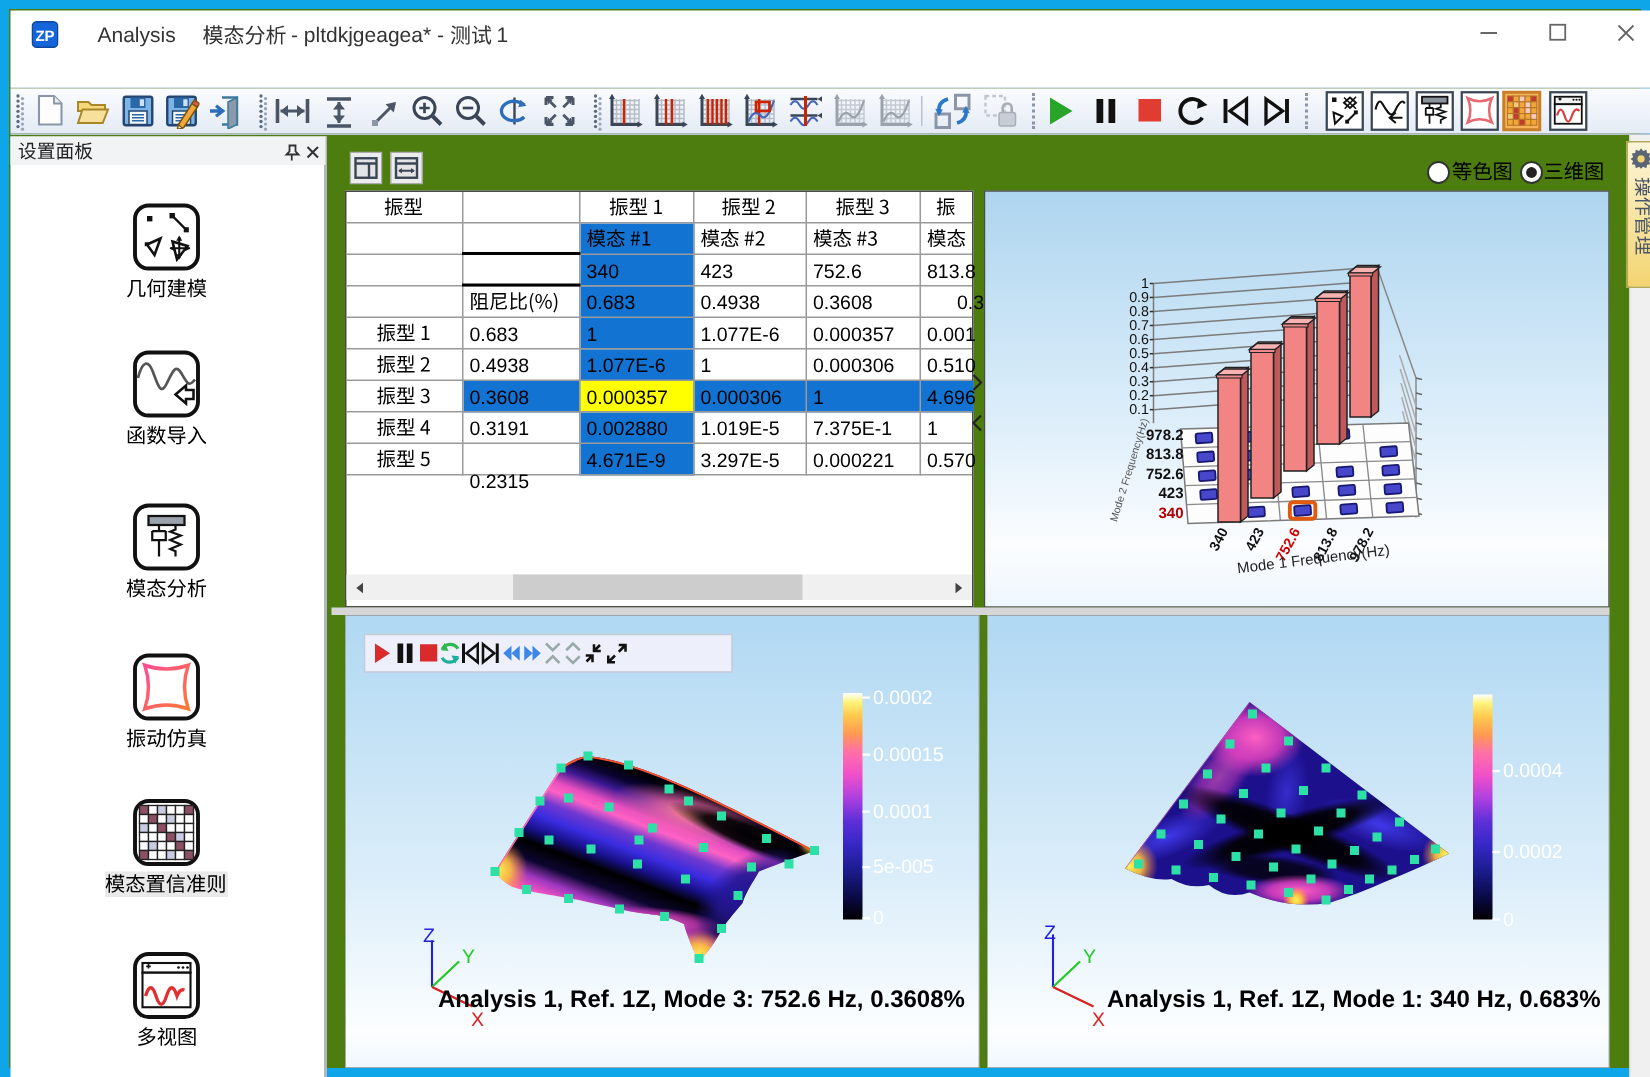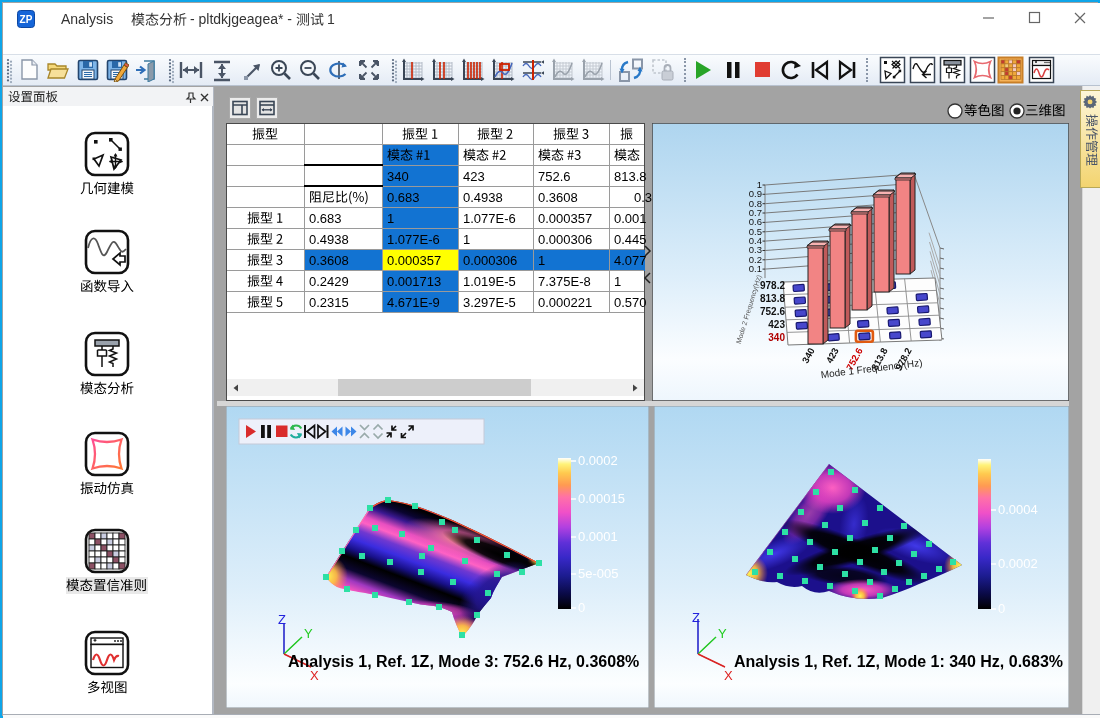"ZP" div.abs { background: #a3a3a3 -> #4d7c0f; border: 2px solid #0ea5e9 -> 6px solid #0ea5e9 }
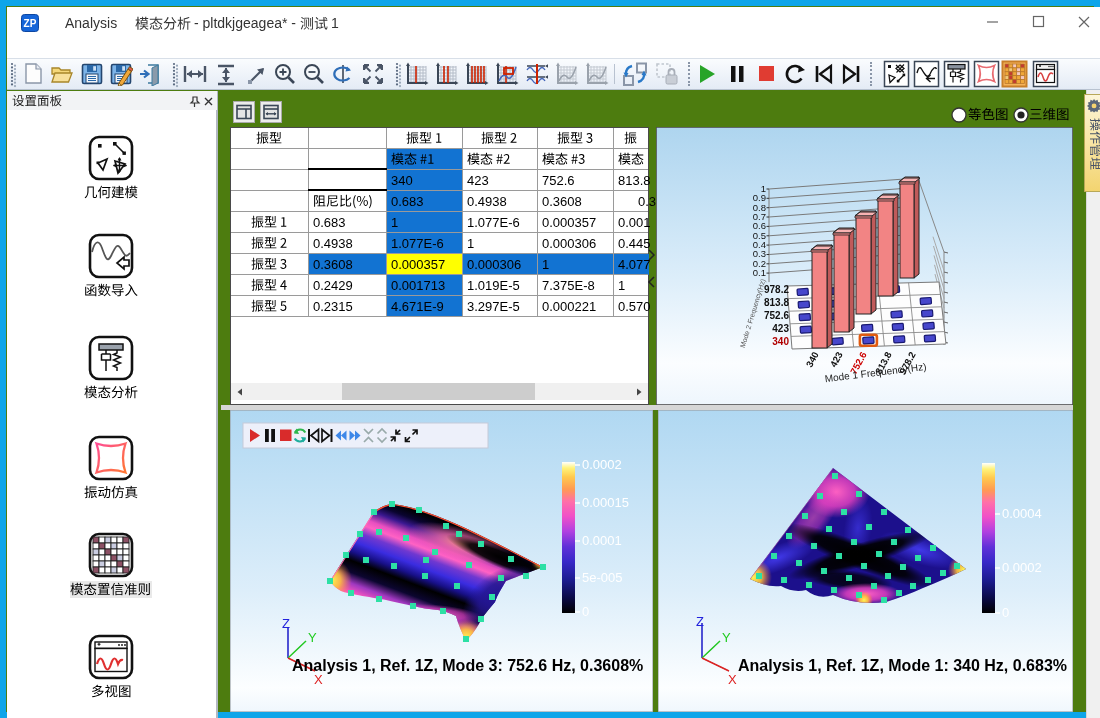"0.445" div.abs { text: 0.445 -> 0.510 }
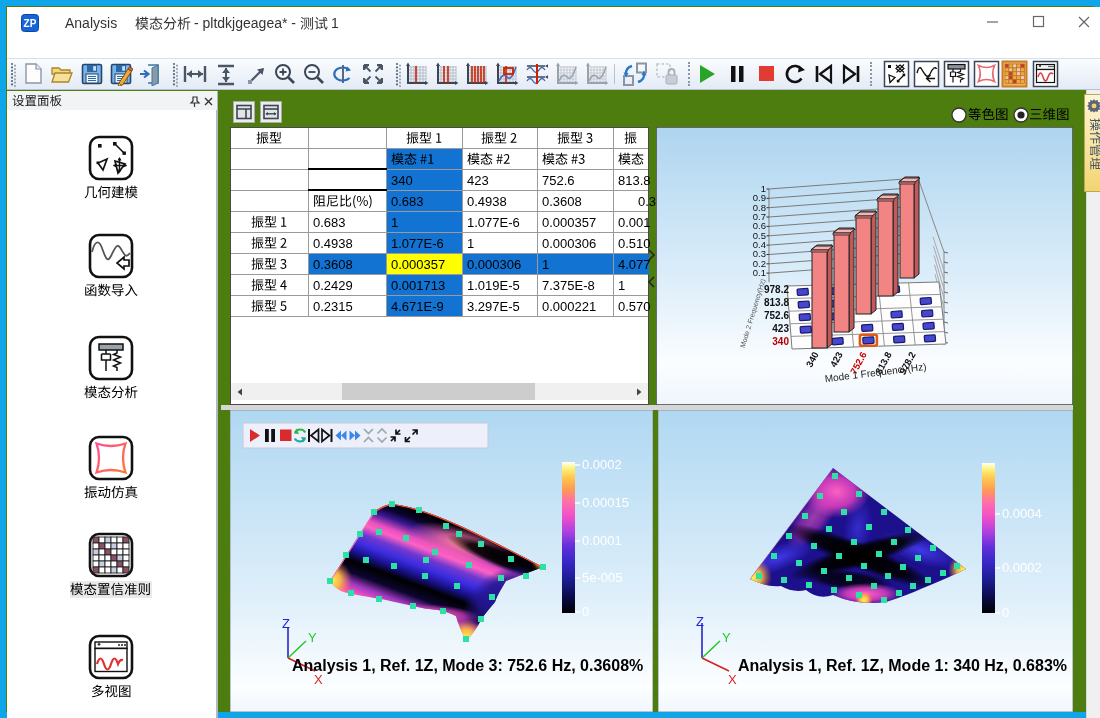"4.077" div.abs { text: 4.077 -> 4.696 }
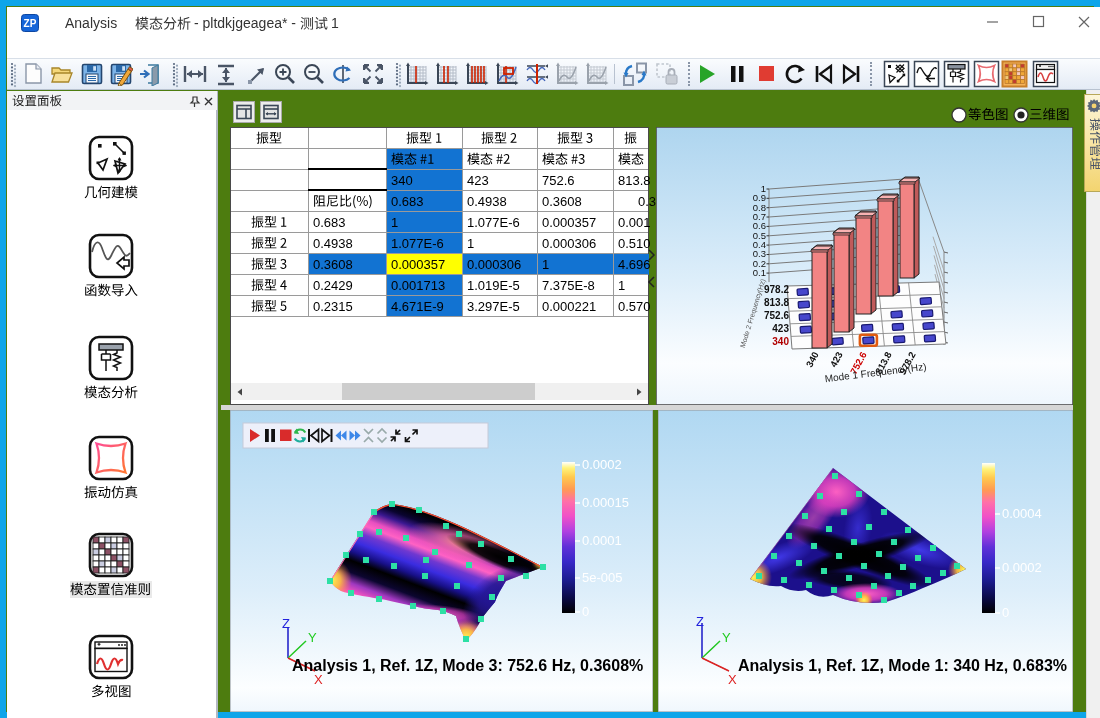"0.2429" div.abs { text: 0.2429 -> 0.3191 }
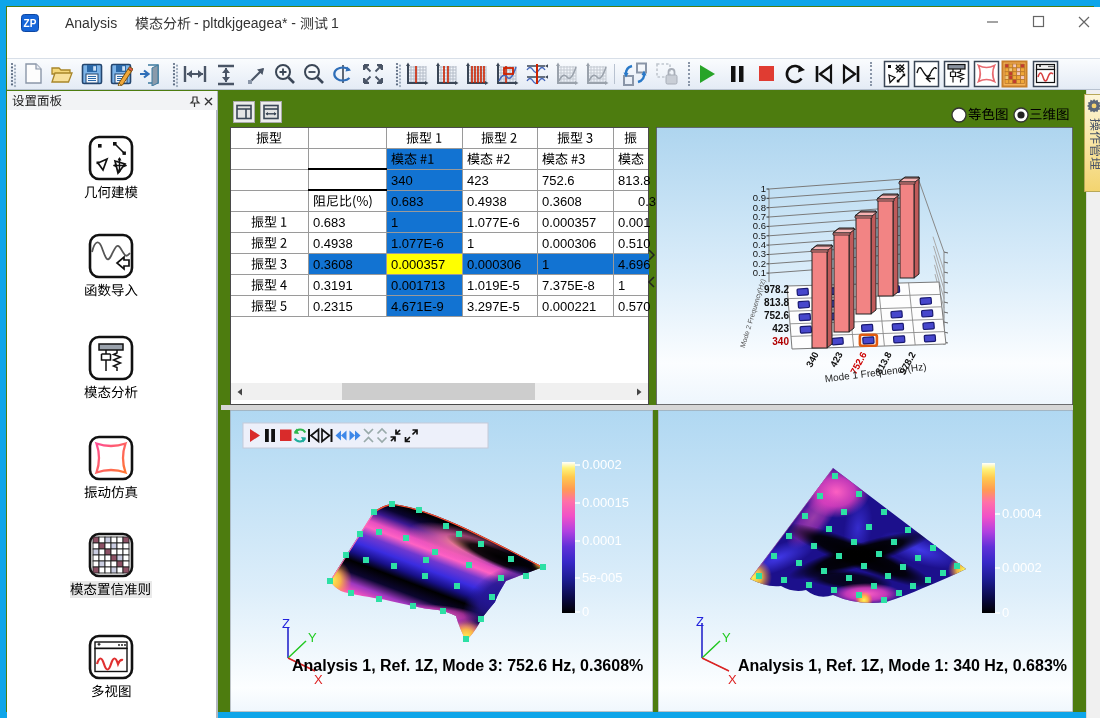"0.001713" div.abs { text: 0.001713 -> 0.002880 }
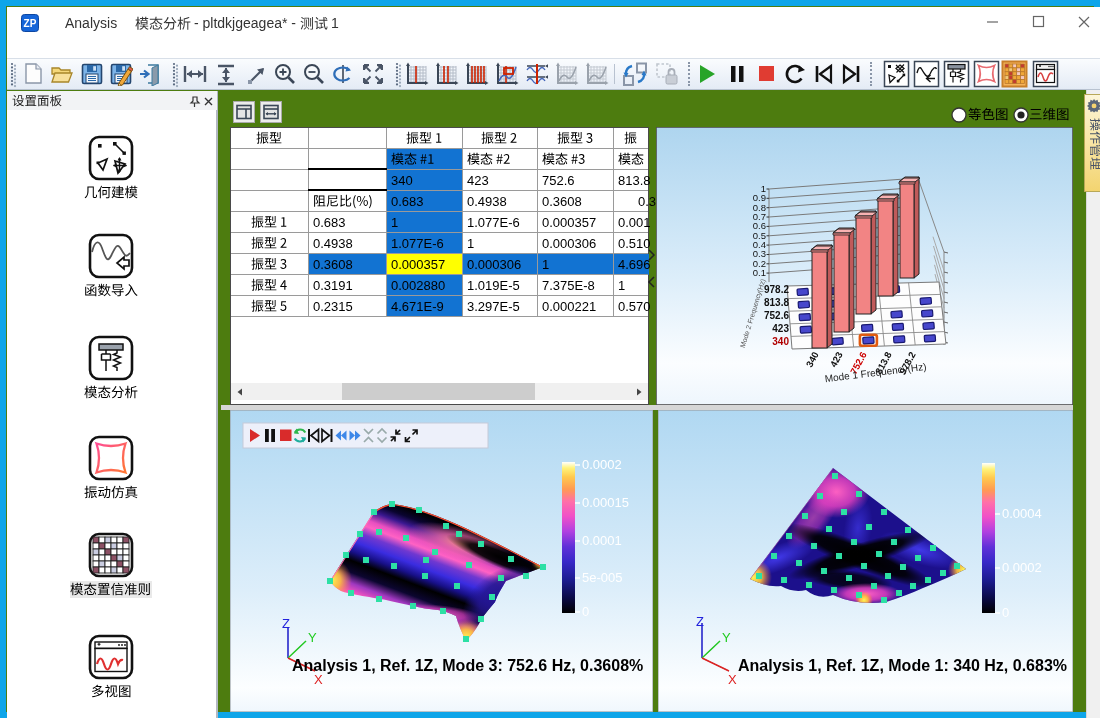"7.375E-8" div.abs { text: 7.375E-8 -> 7.375E-1 }
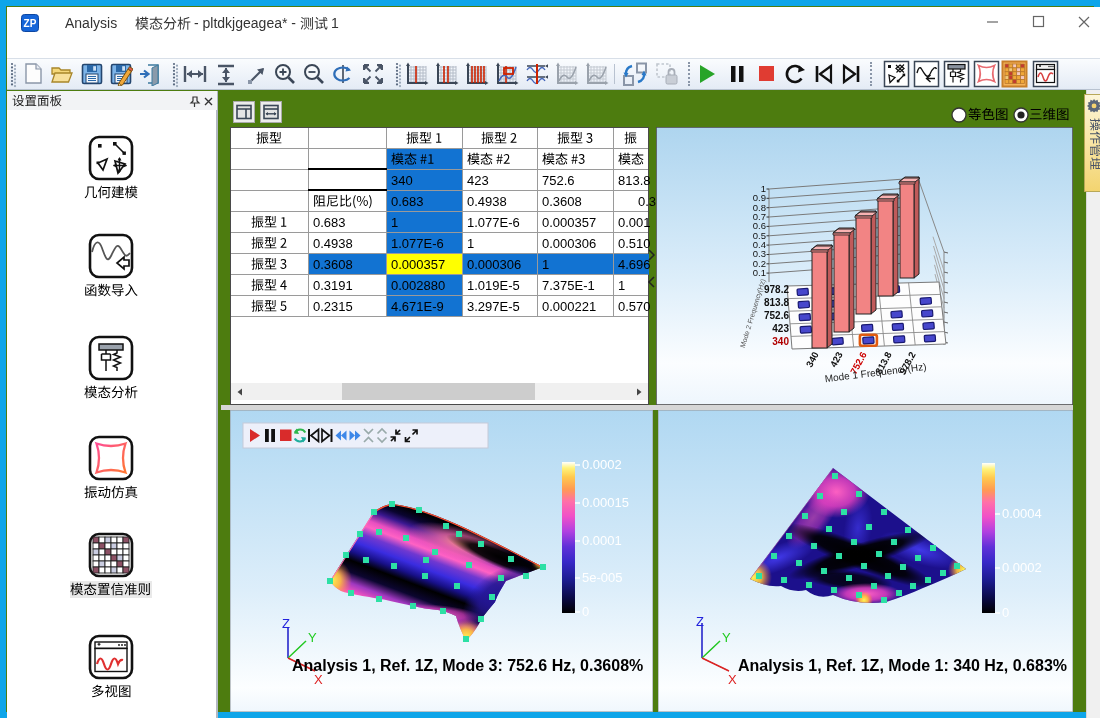"0.2315" div.abs { top: 293px -> 307px }
